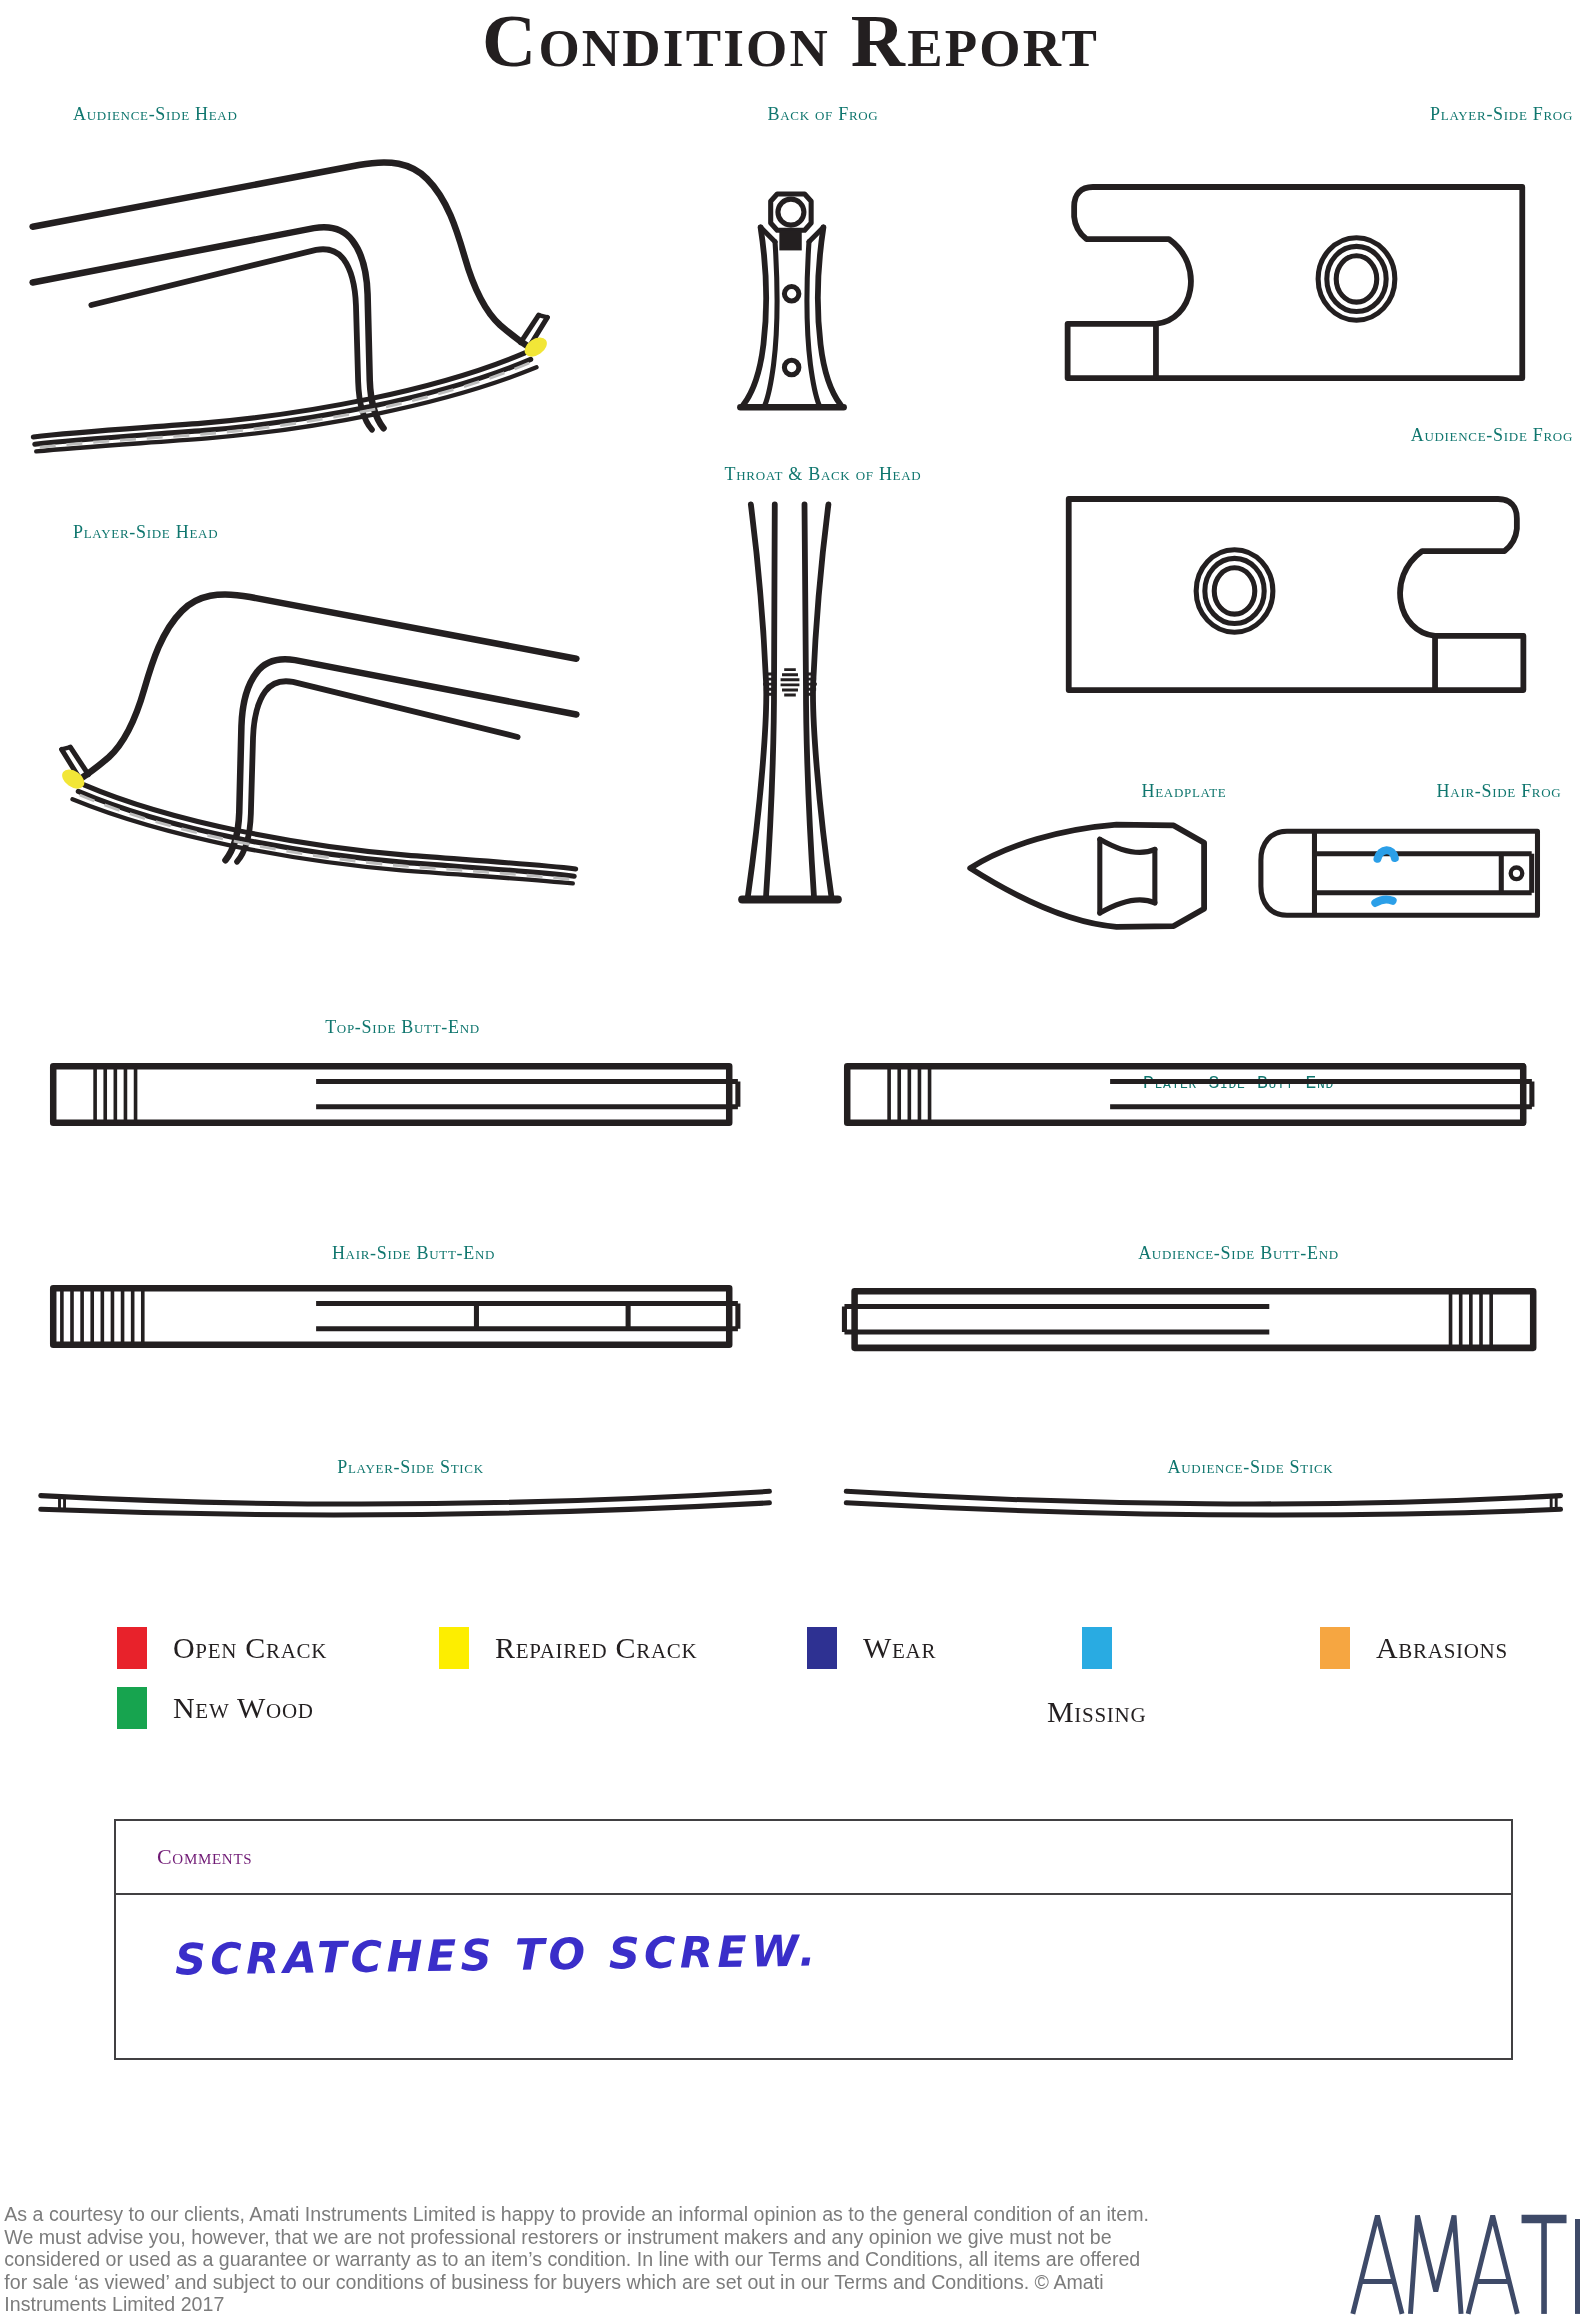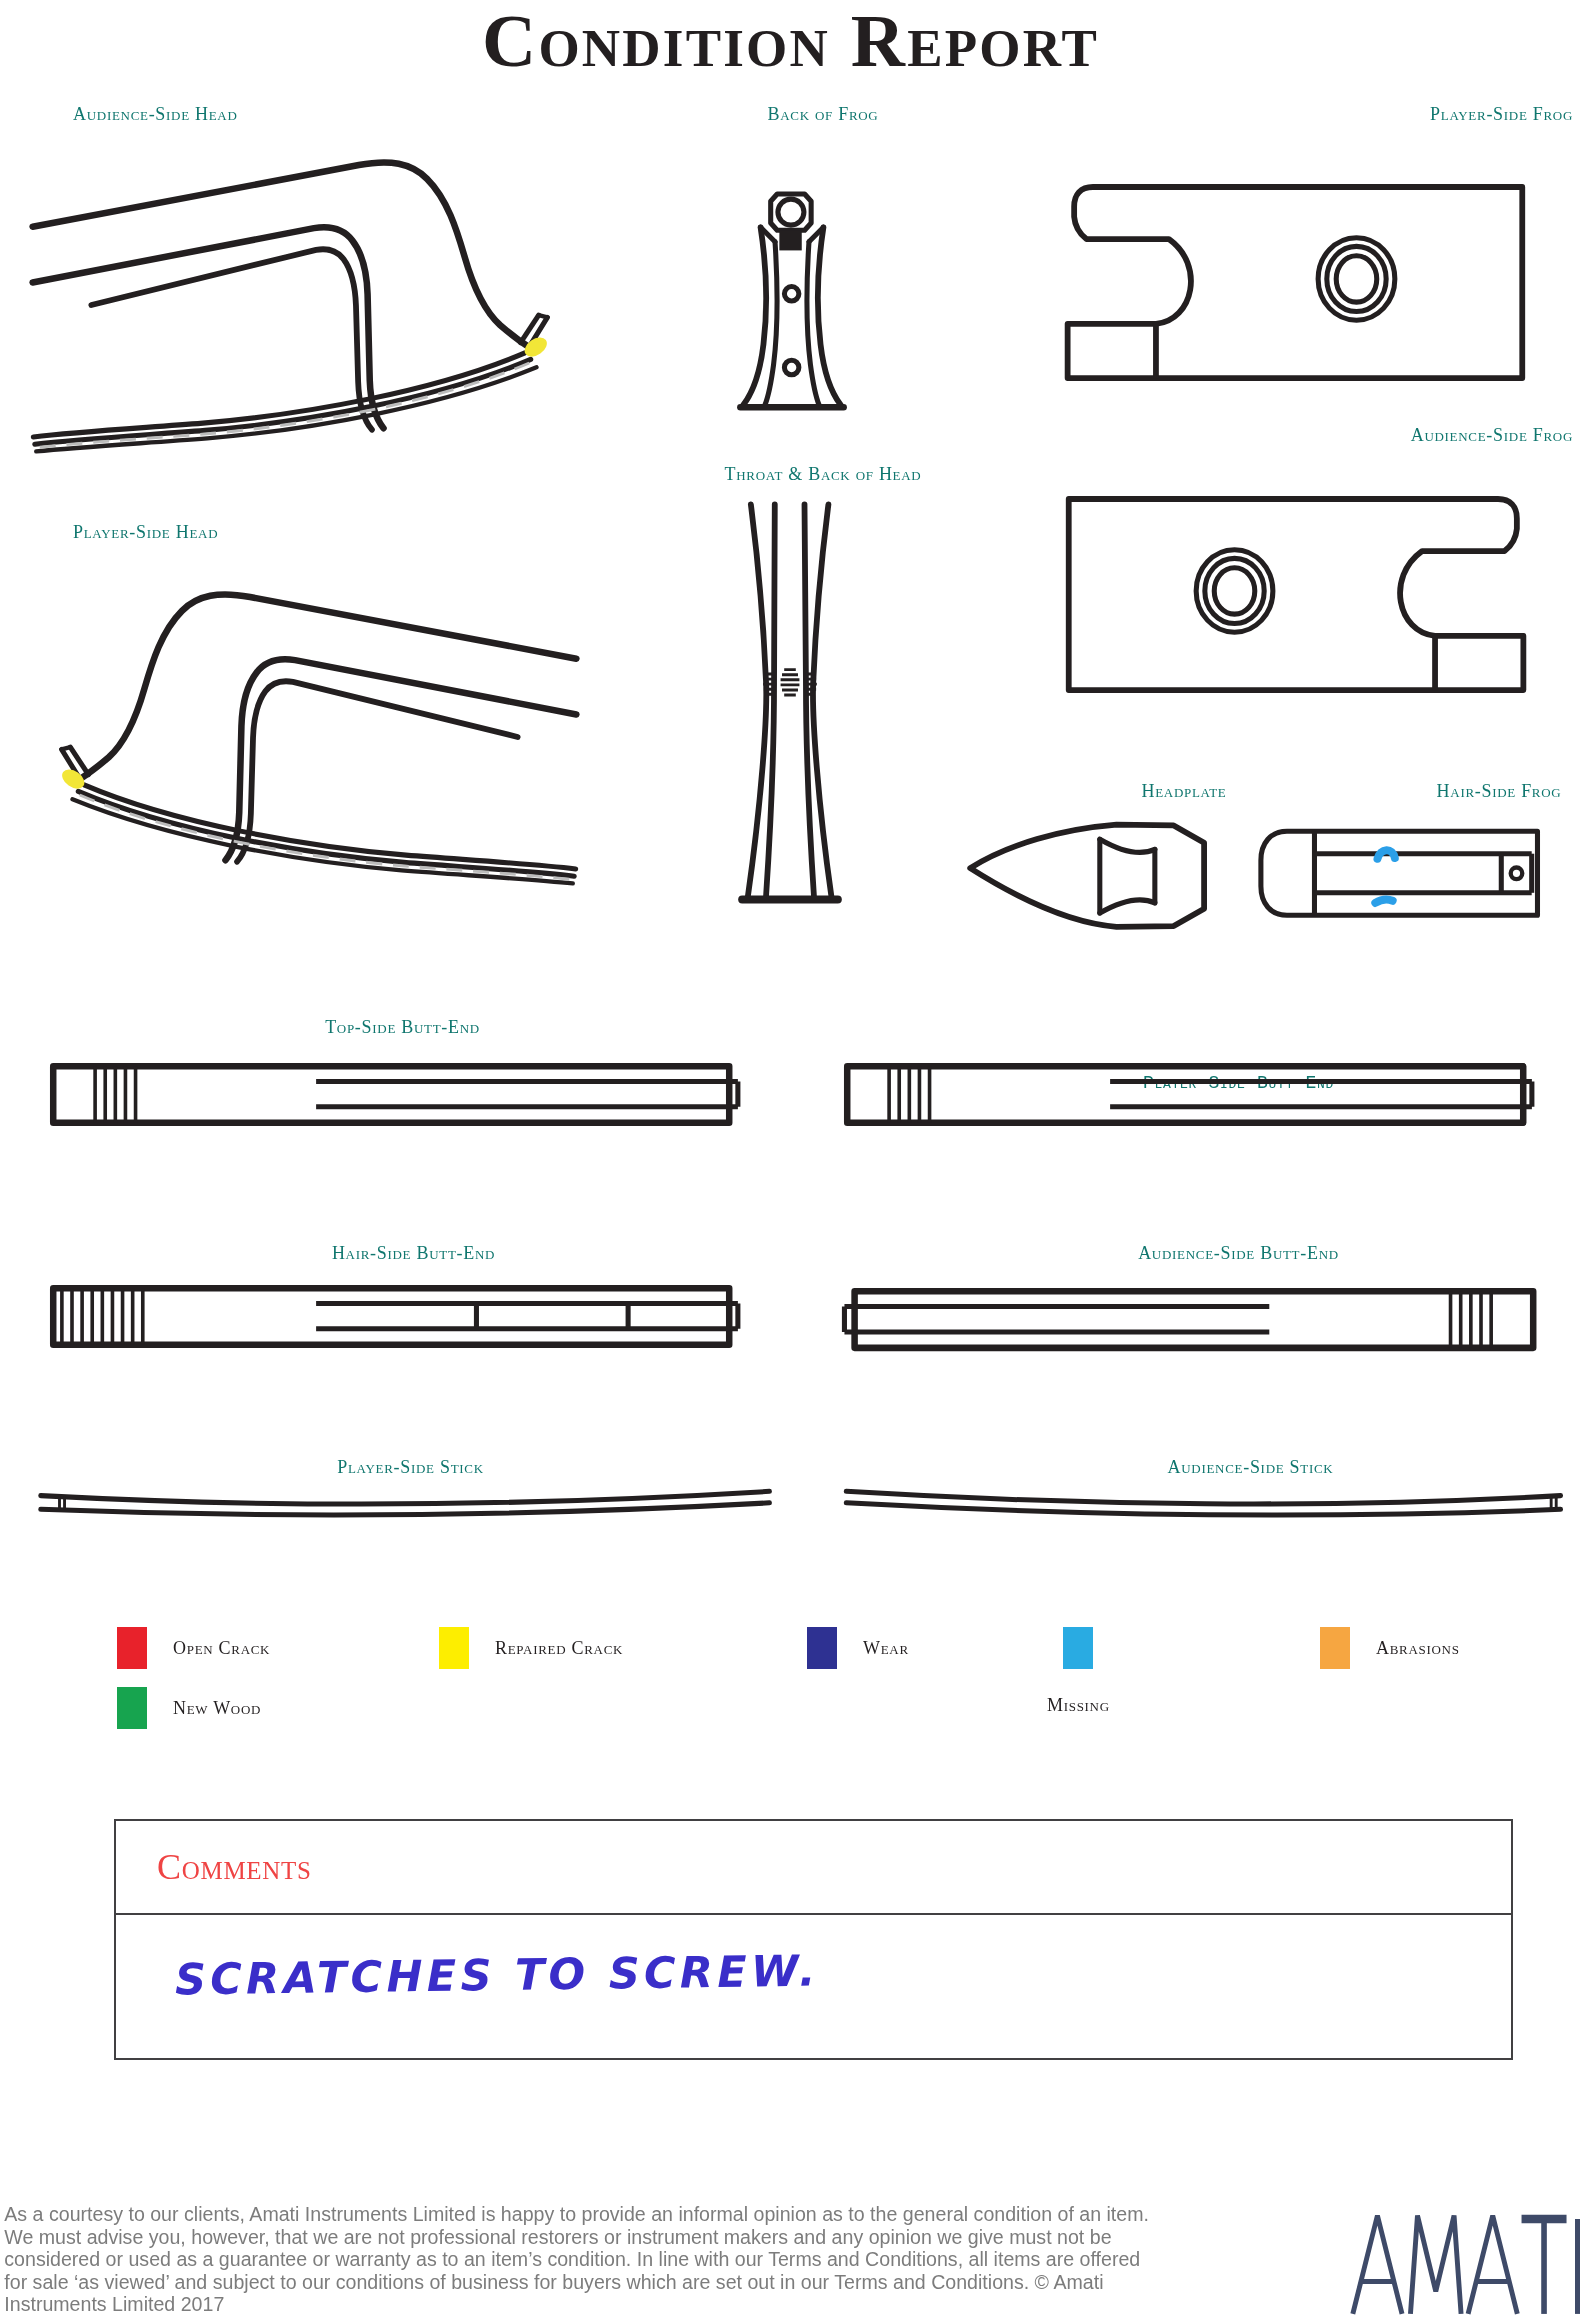"Open Crack" .legend-label { font-size: 18px -> 30px }
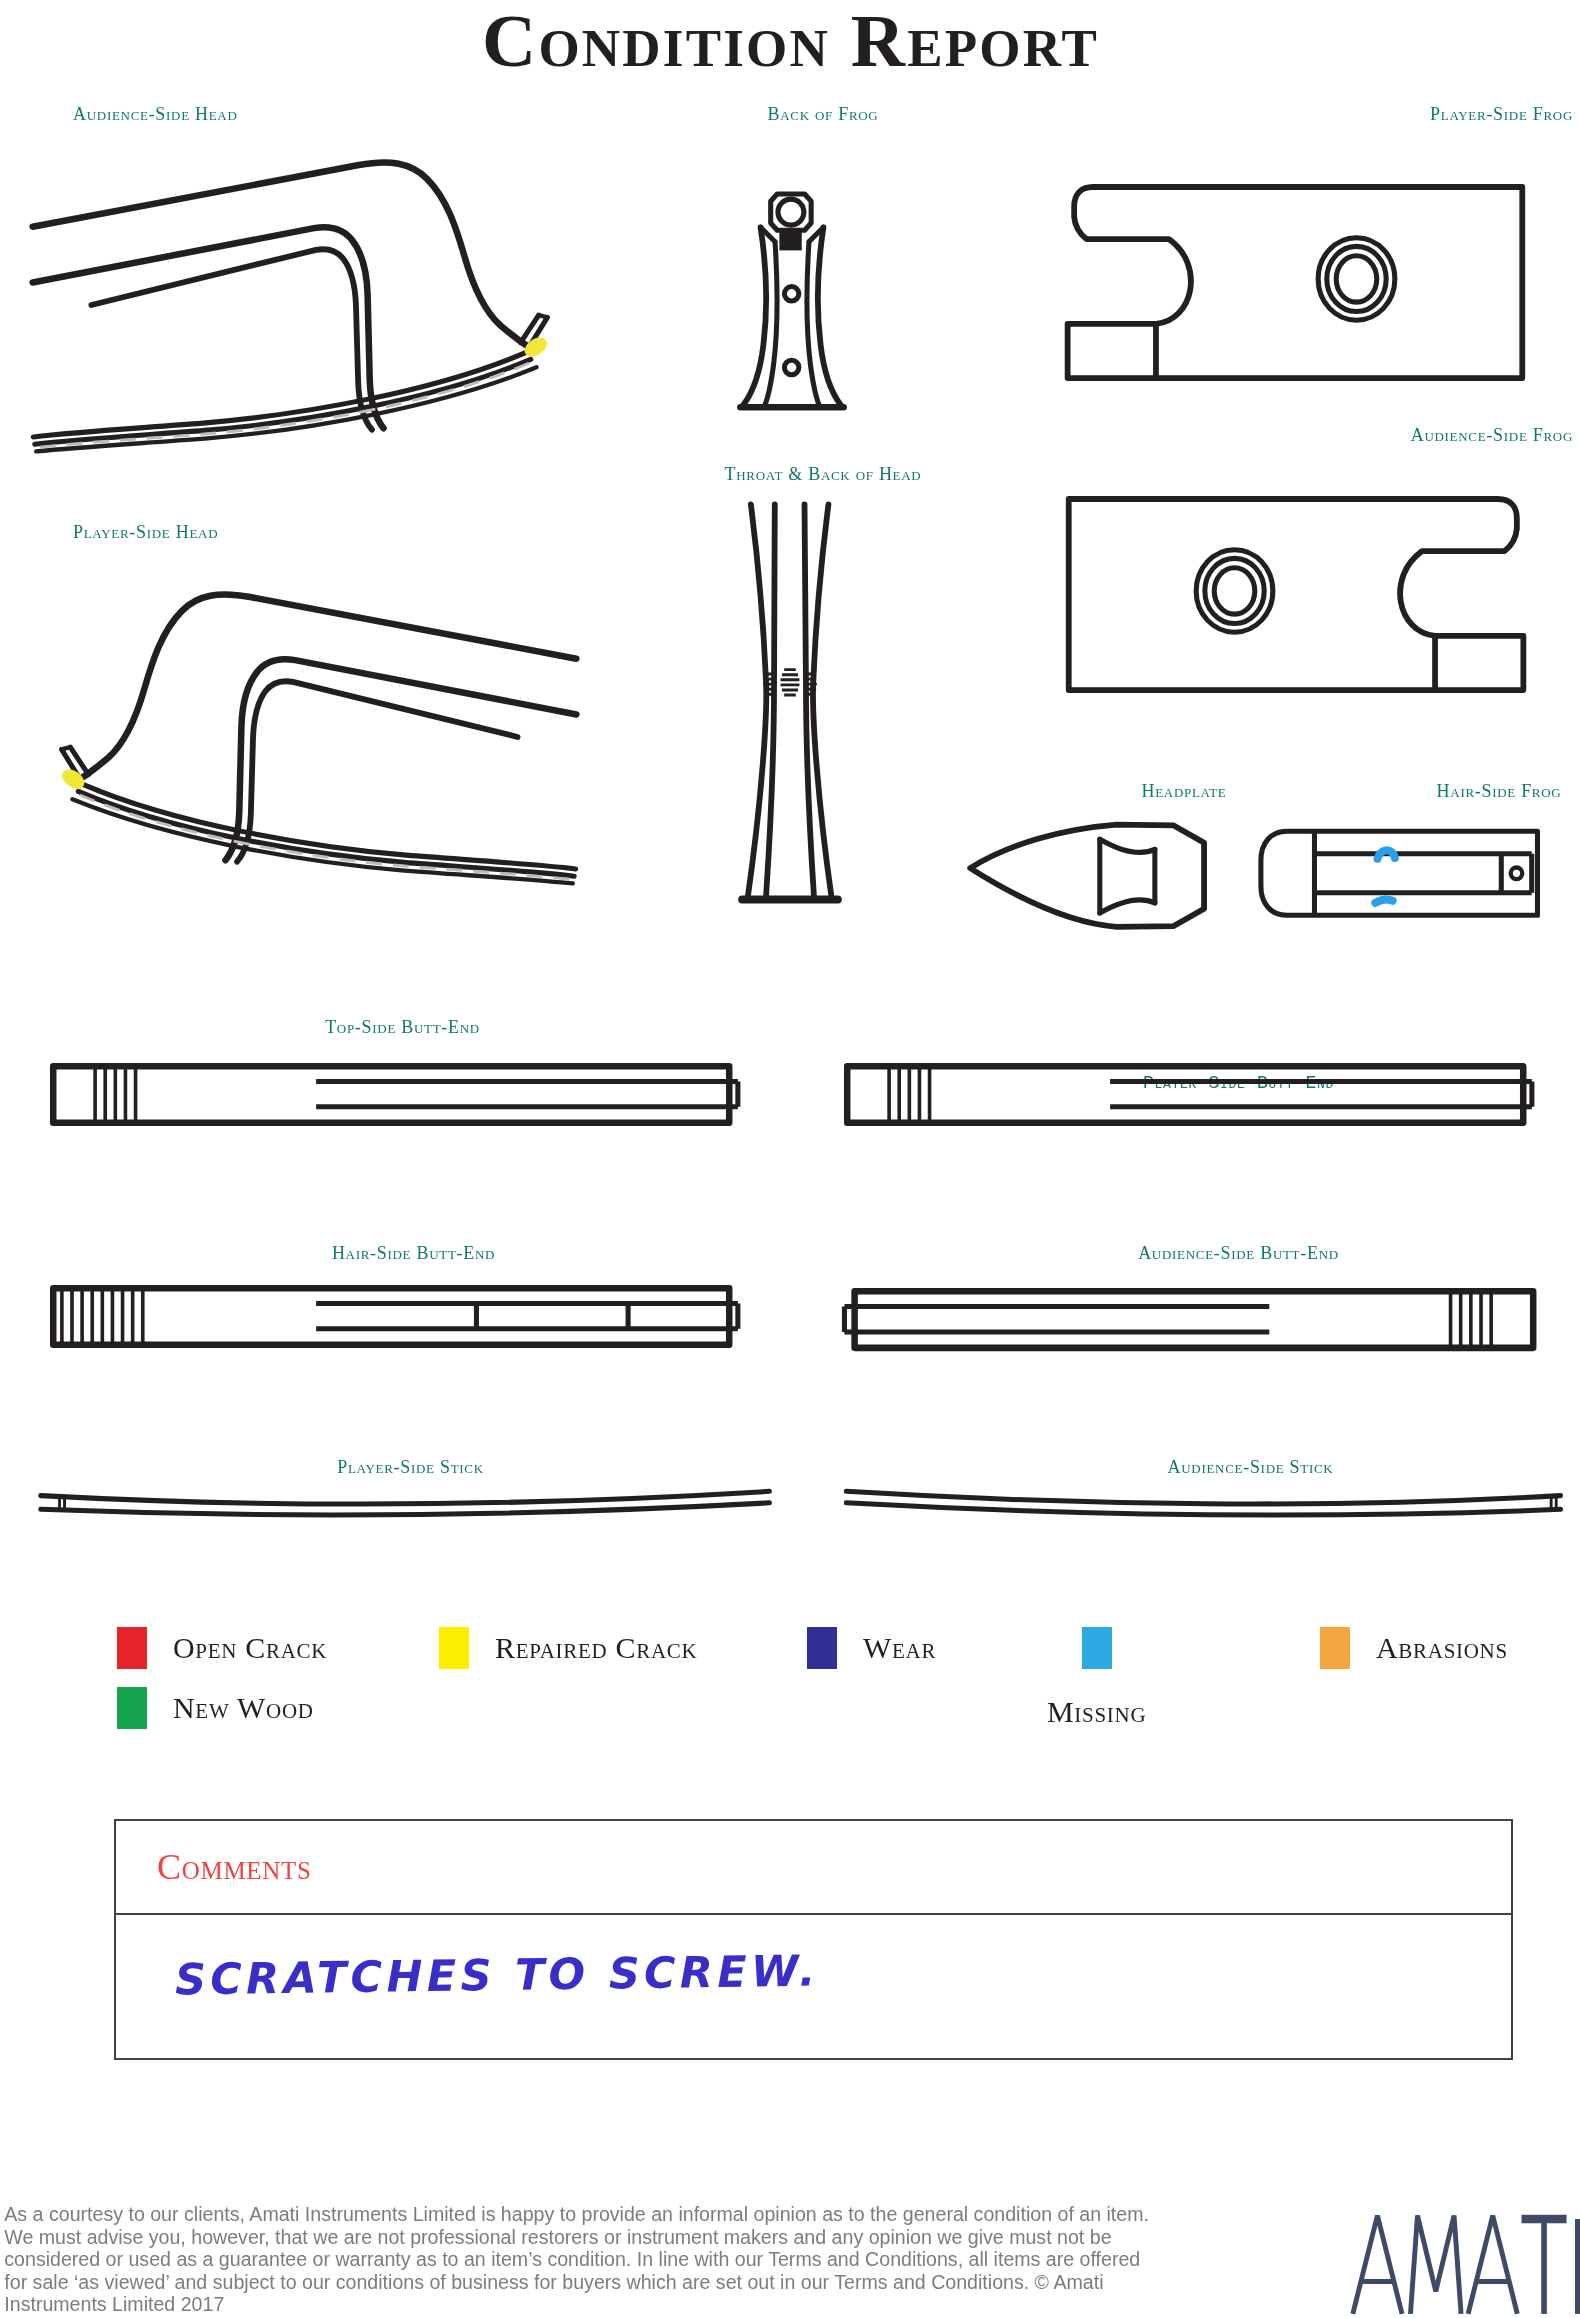"Comments" .comments-header { color: #ef4444 -> #701a75; font-size: 36px -> 22px; height: 94px -> 74px }
